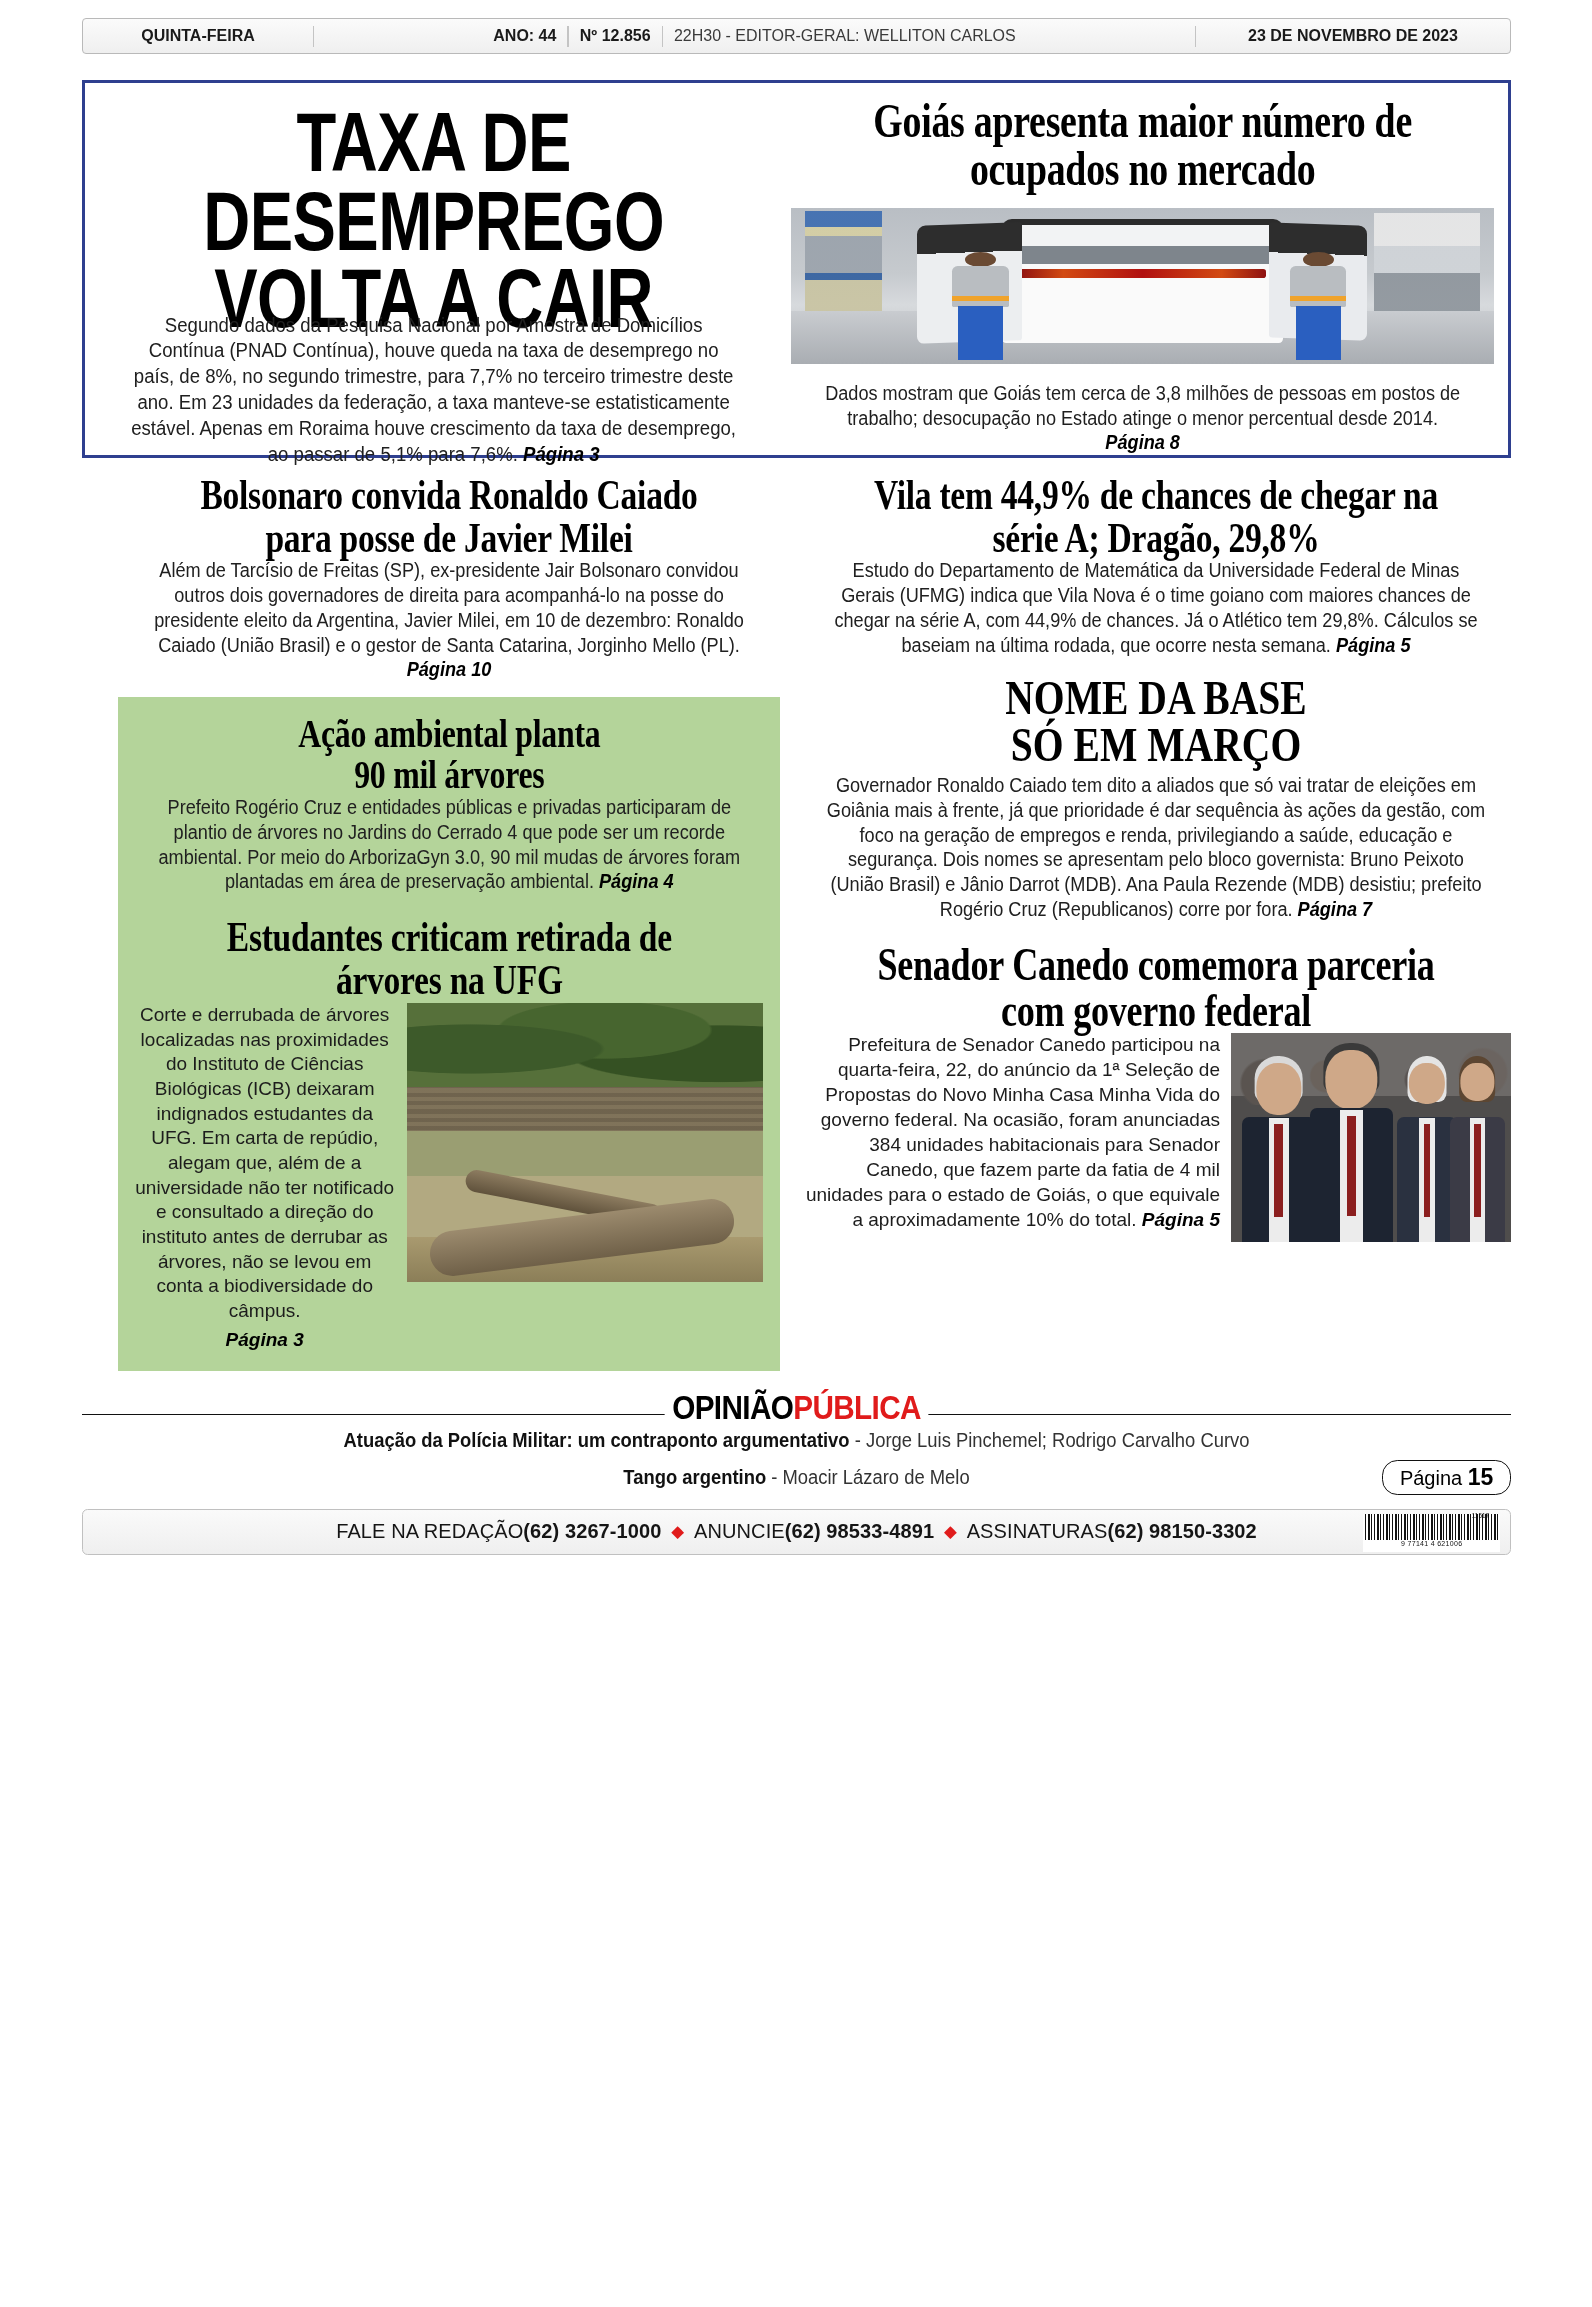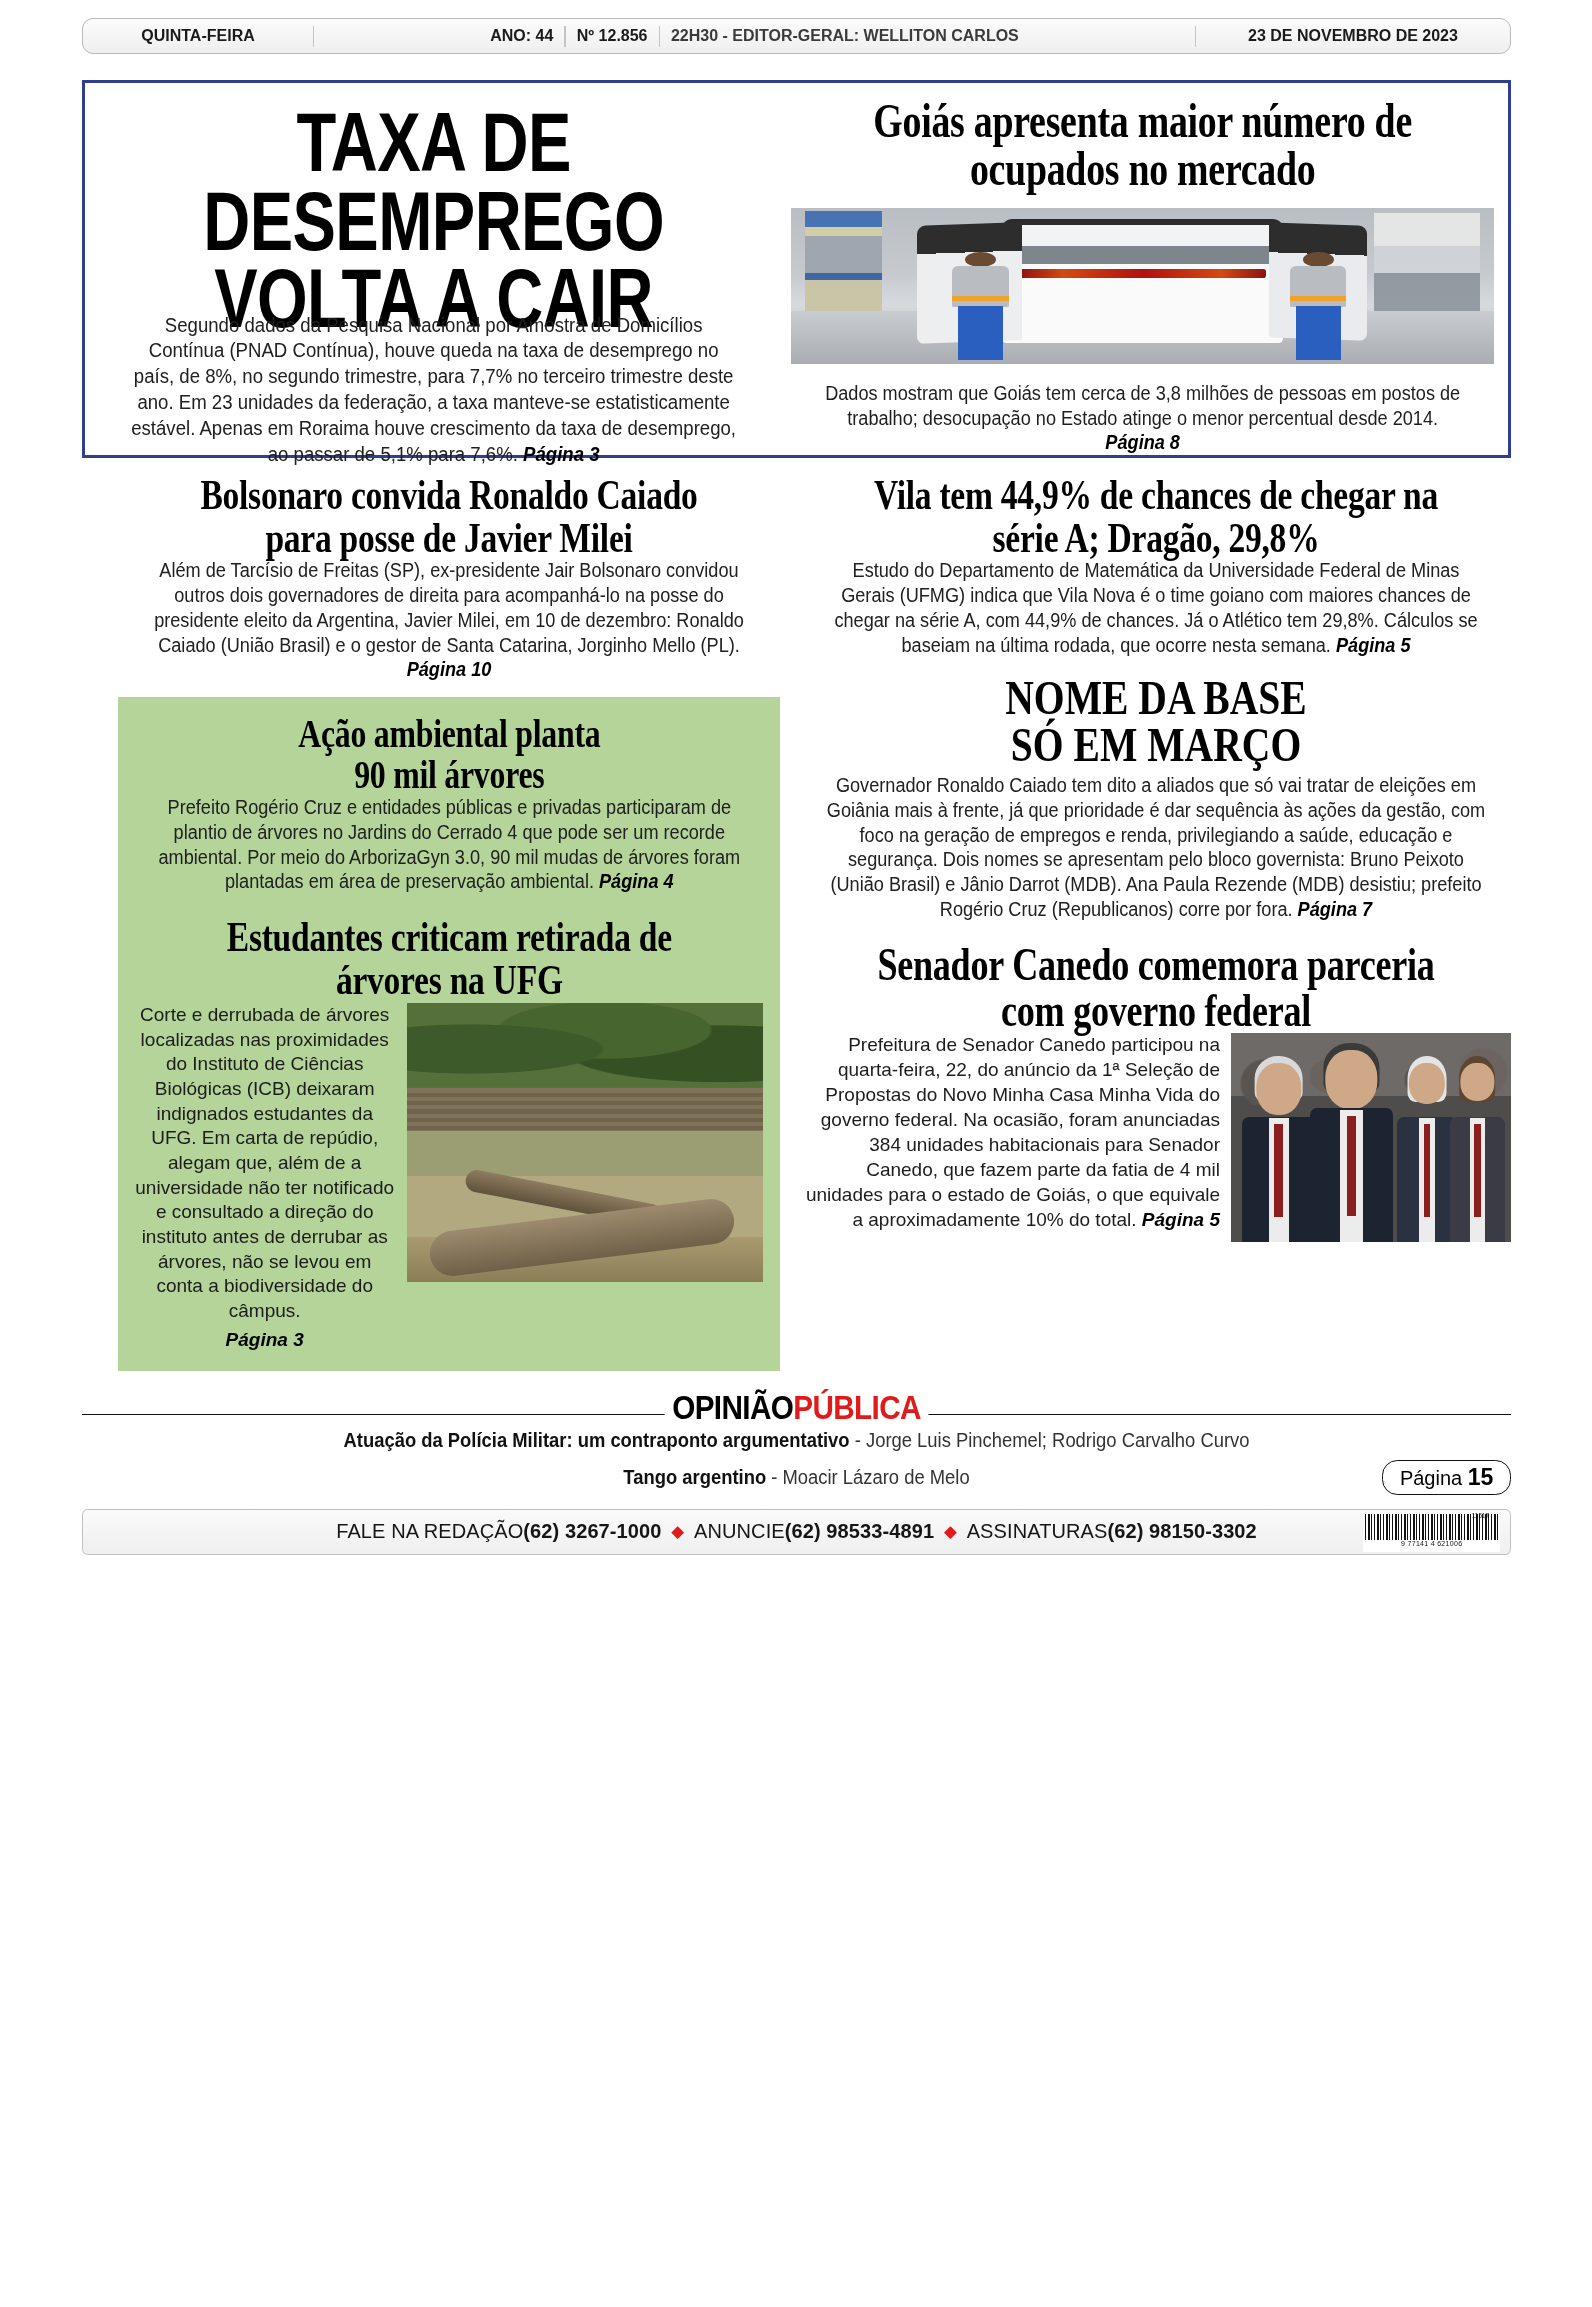"QUINTA-FEIRA" .infobar { border-radius: 11px -> 4px }
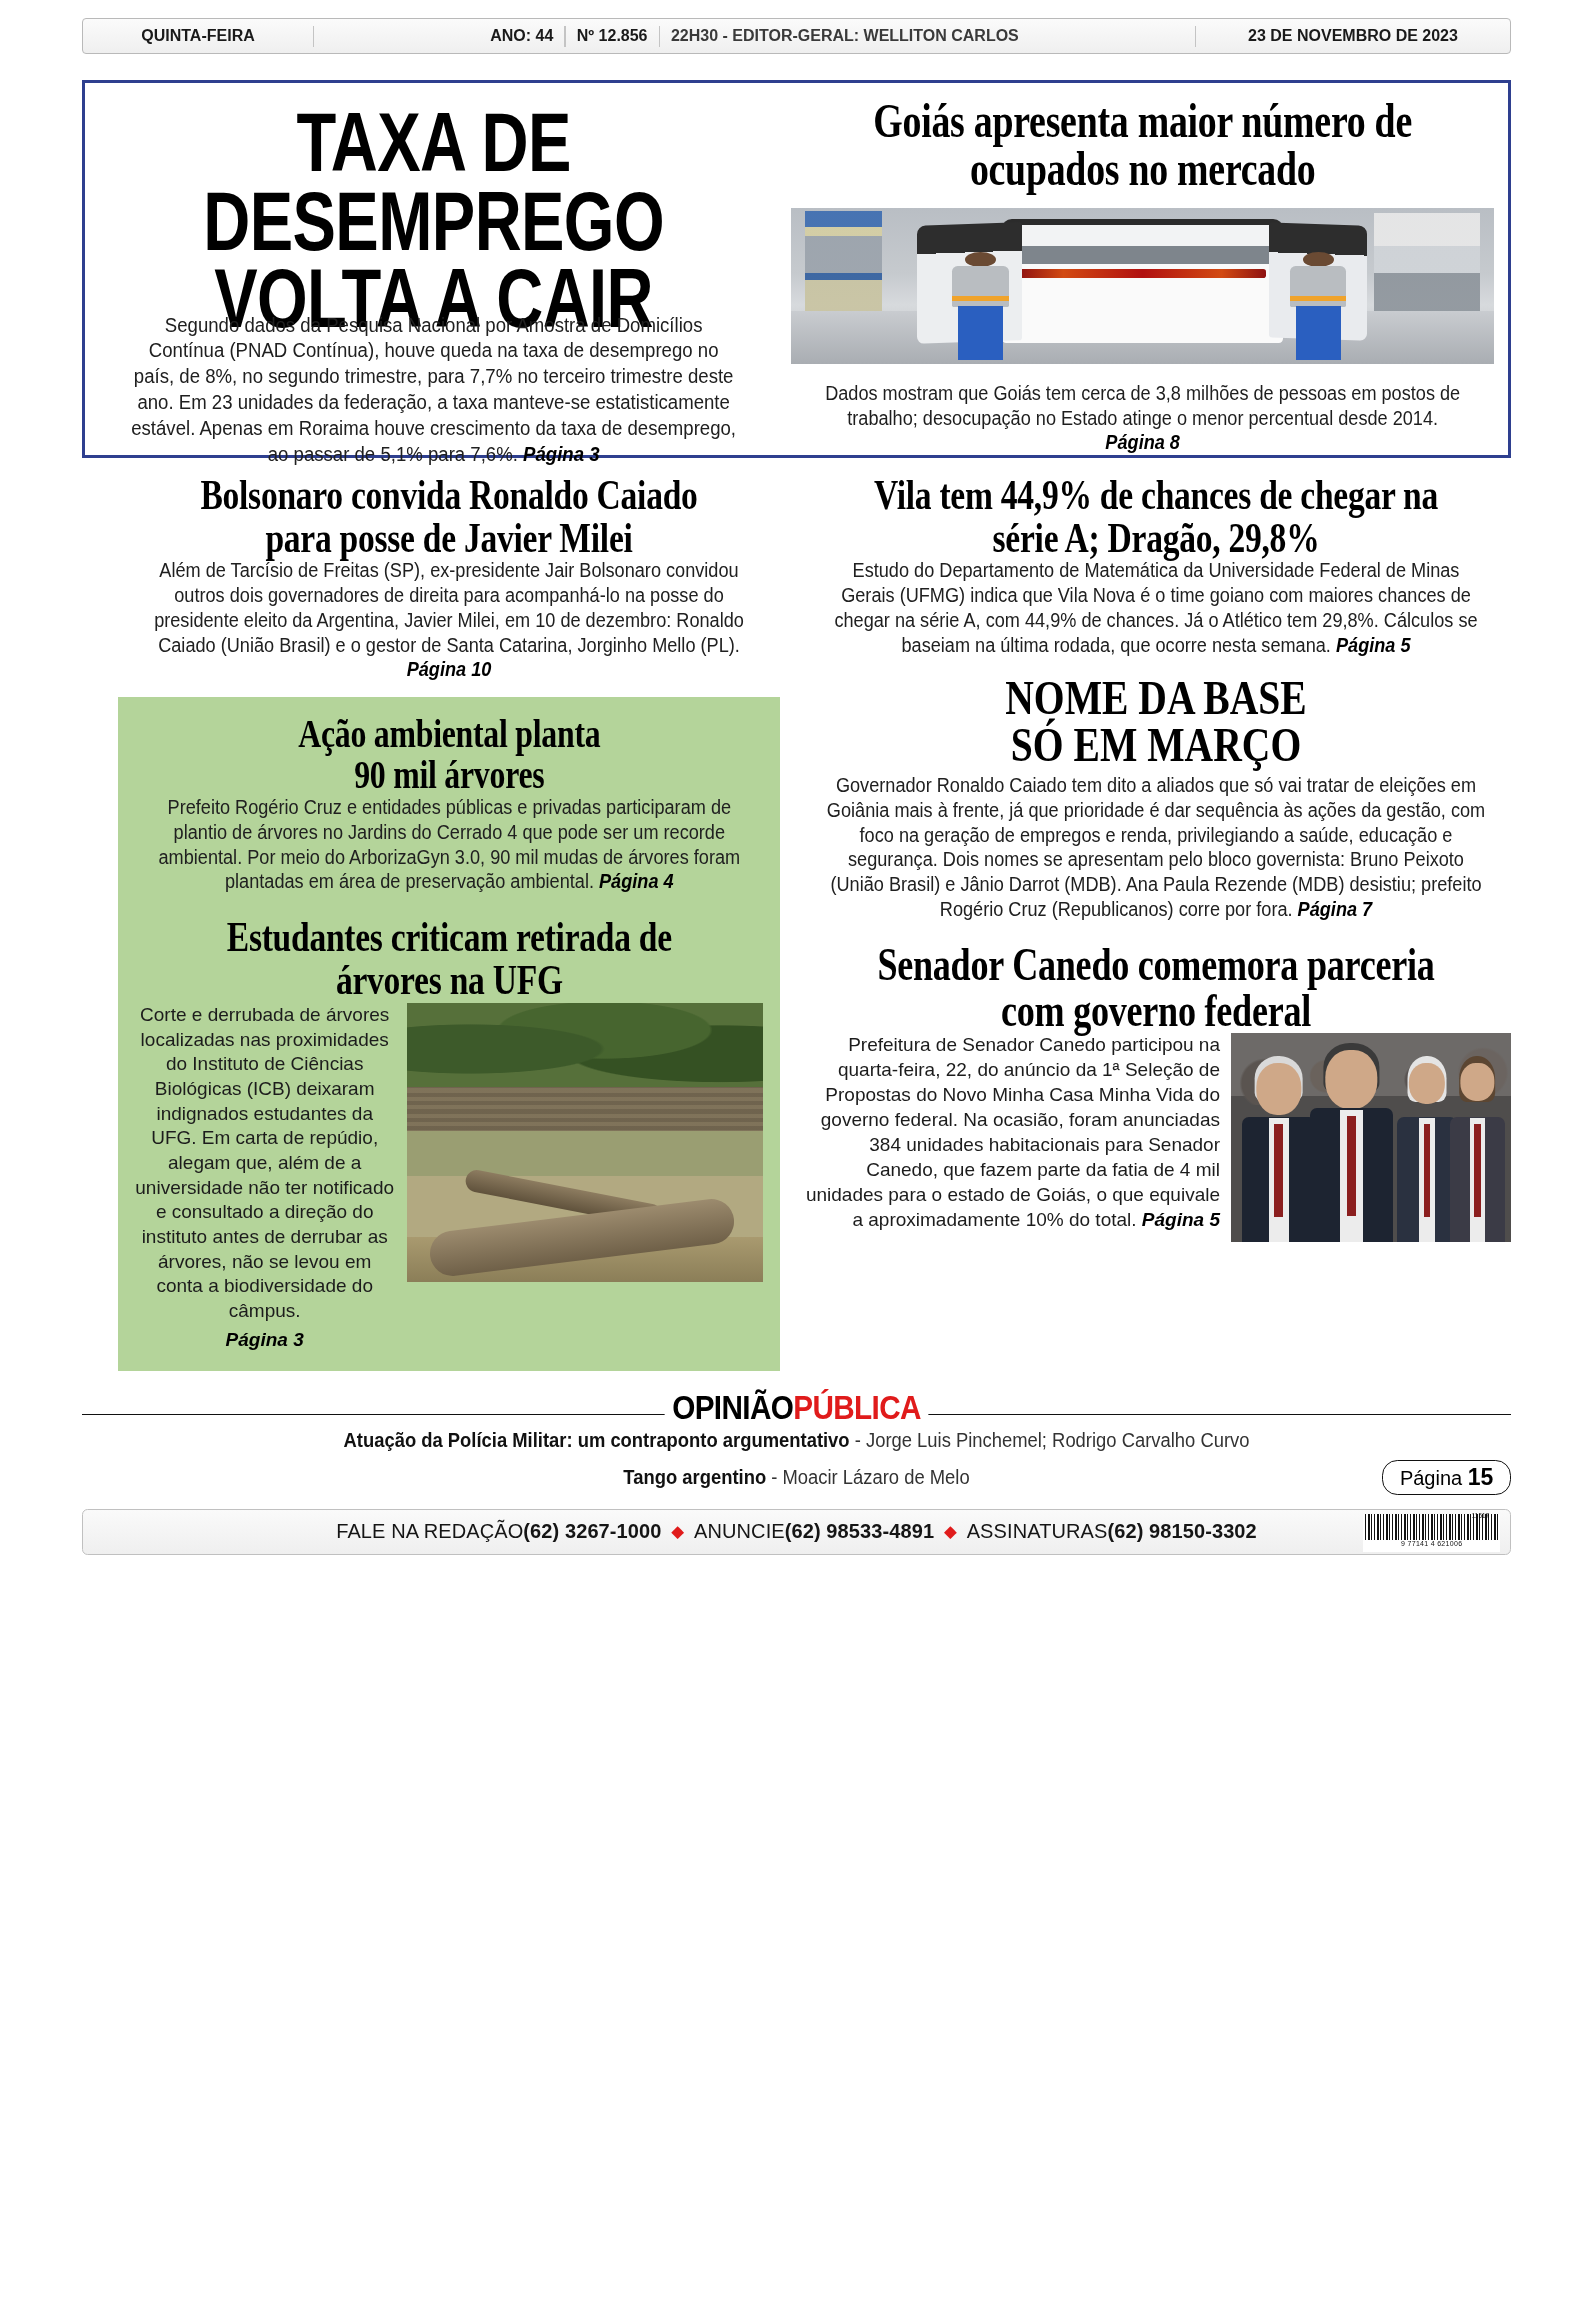"22H30 - EDITOR-GERAL: WELLITON CARLOS" .lighter { font-weight: bold -> normal }
